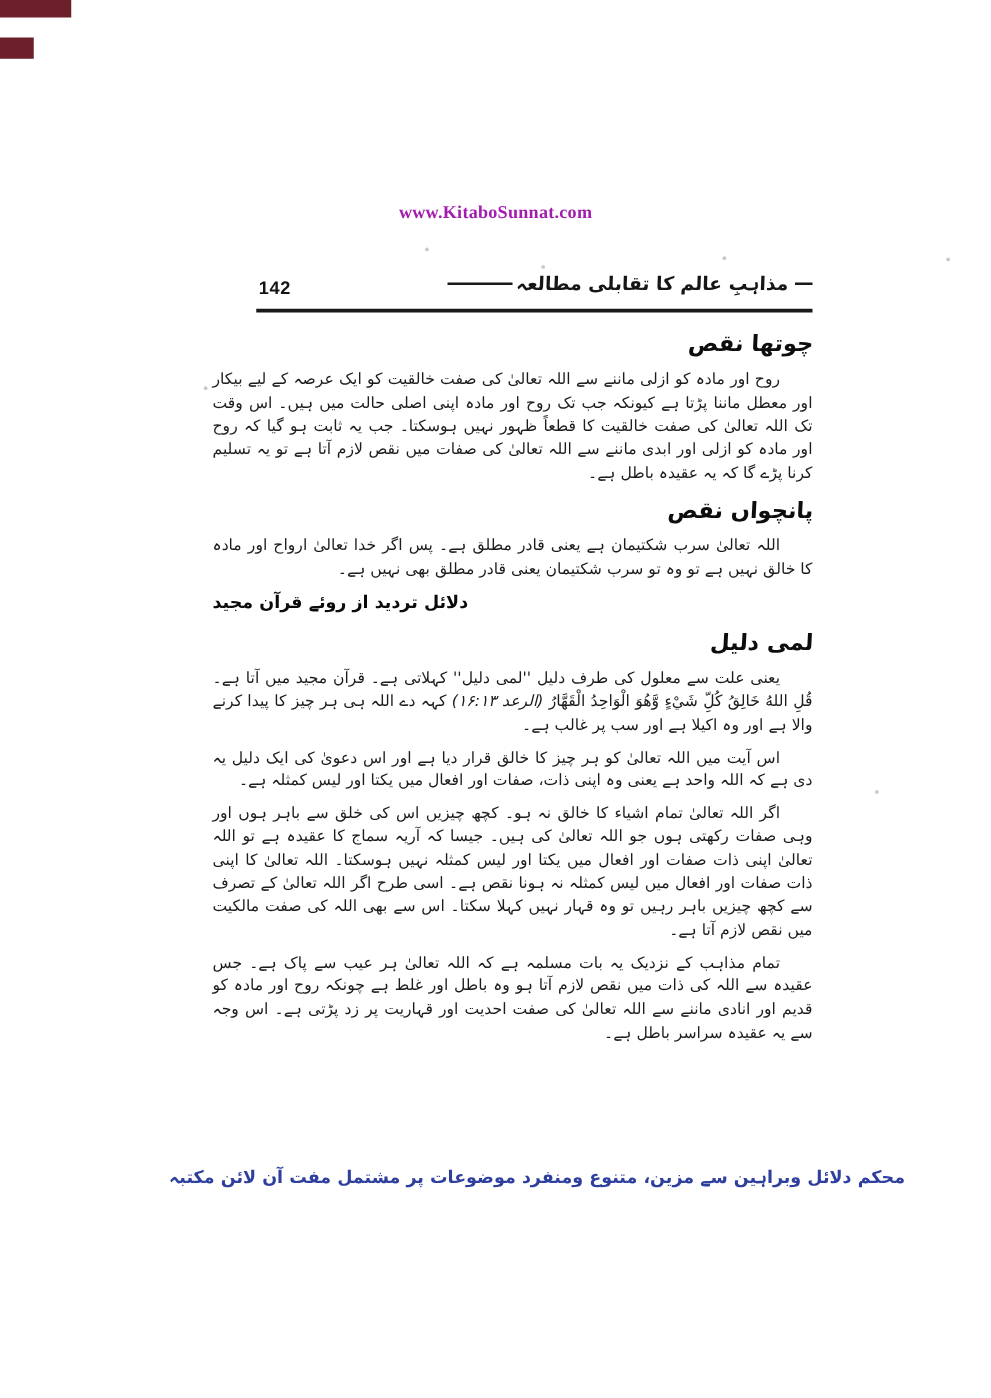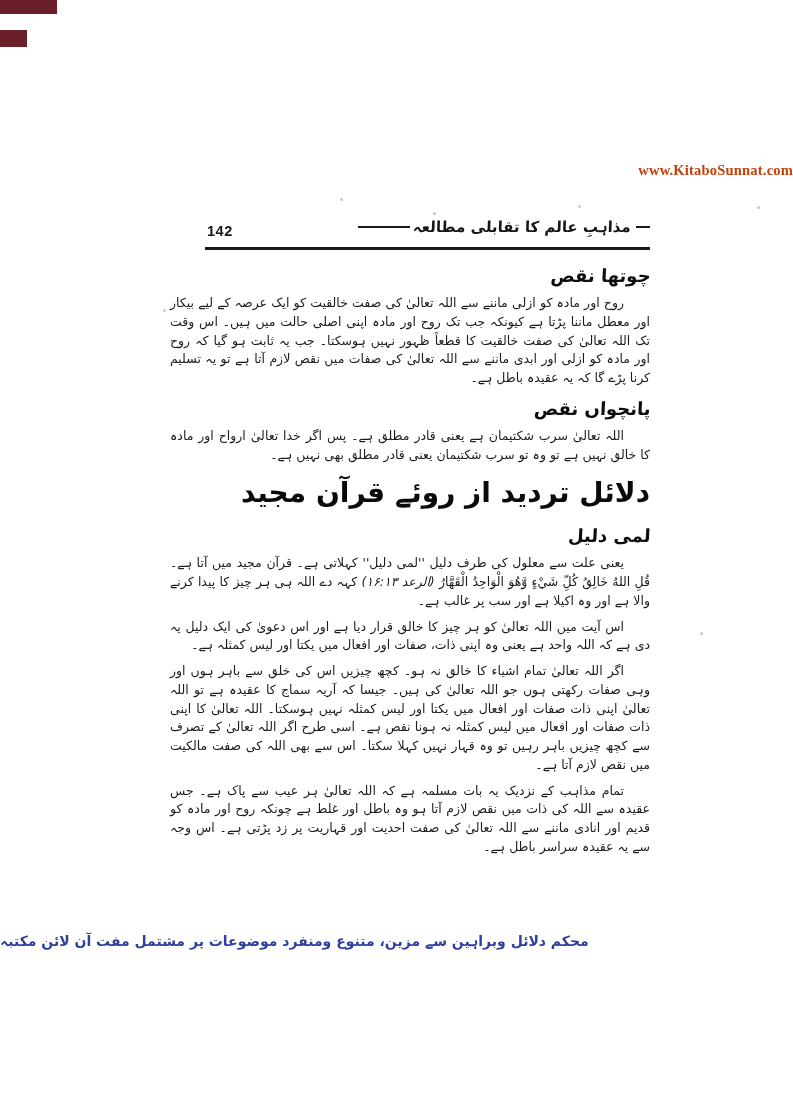"www.KitaboSunnat.com" .watermark { color: #c2410c -> #a21caf; text-align: right -> center }
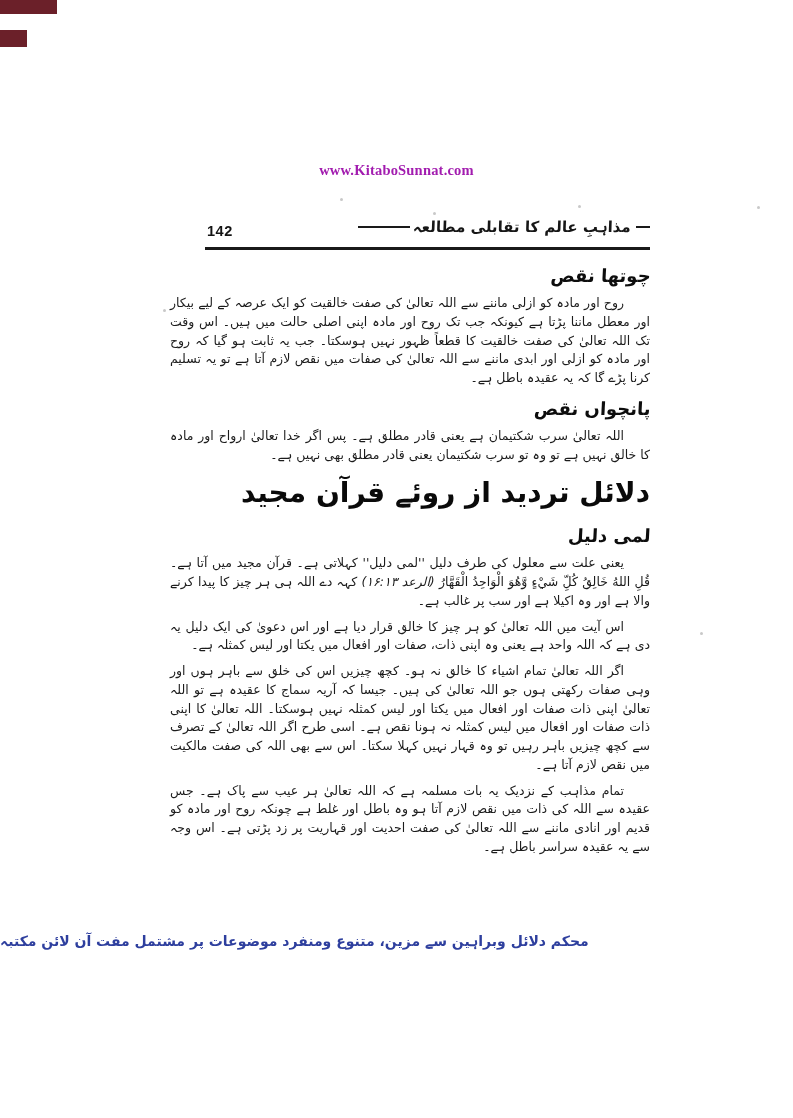"دلائل تردید از روئے قرآن" .center-heading { font-size: 28px -> 14px; text-align: right -> left }
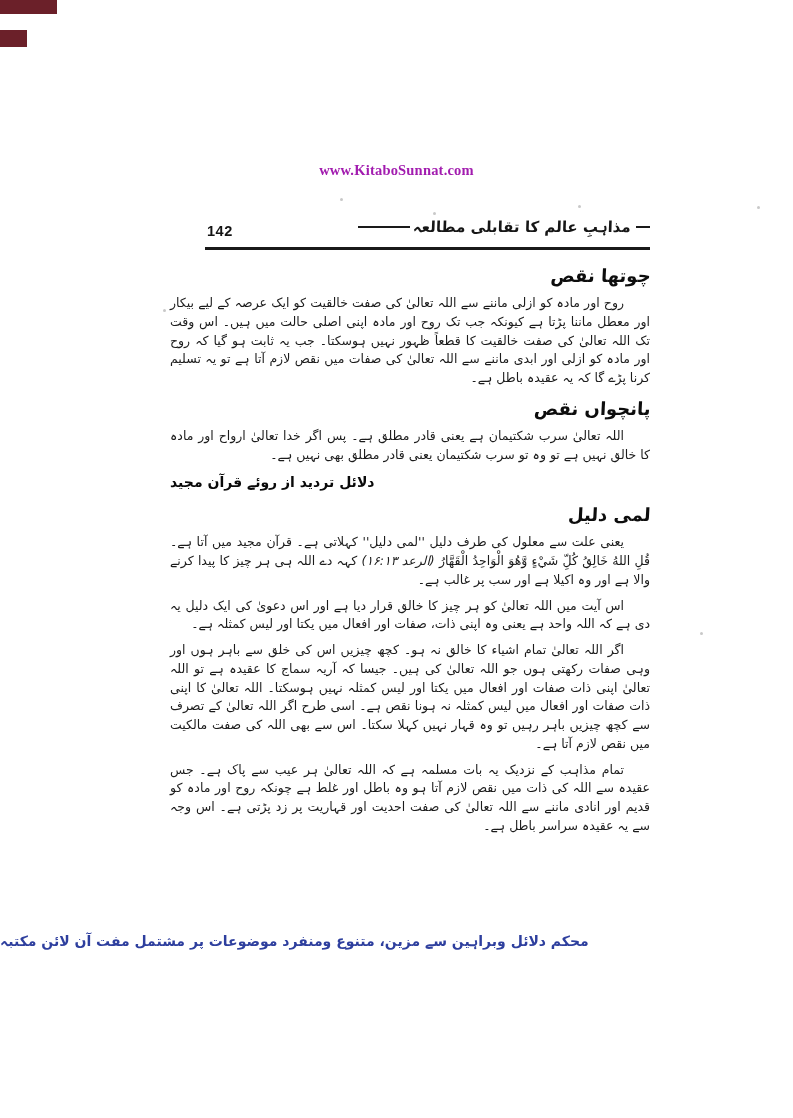"محکم دلائل وبراہین سے مزین،" .footer-note { text-align: left -> right }
